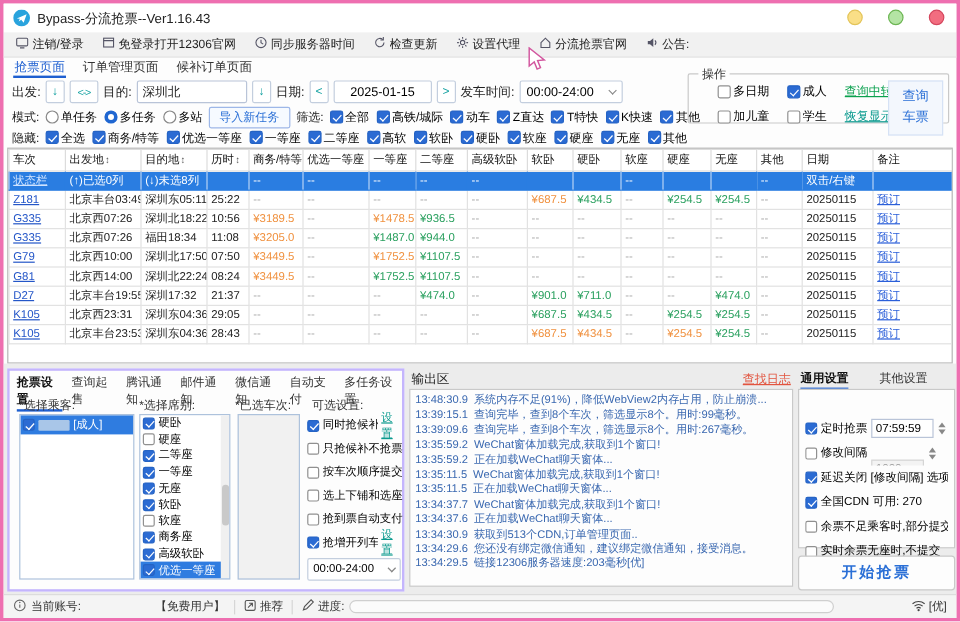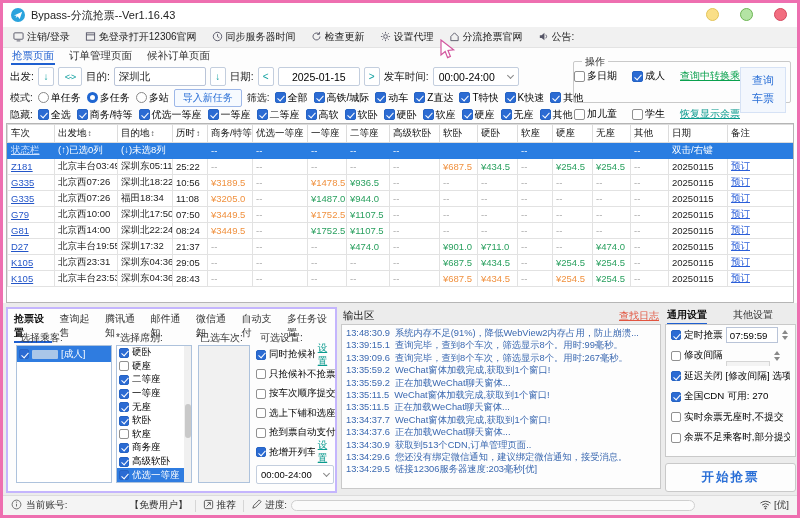"多日期" .opsgrid { left: 0 -> 24px; row-gap: 24px -> 7px }
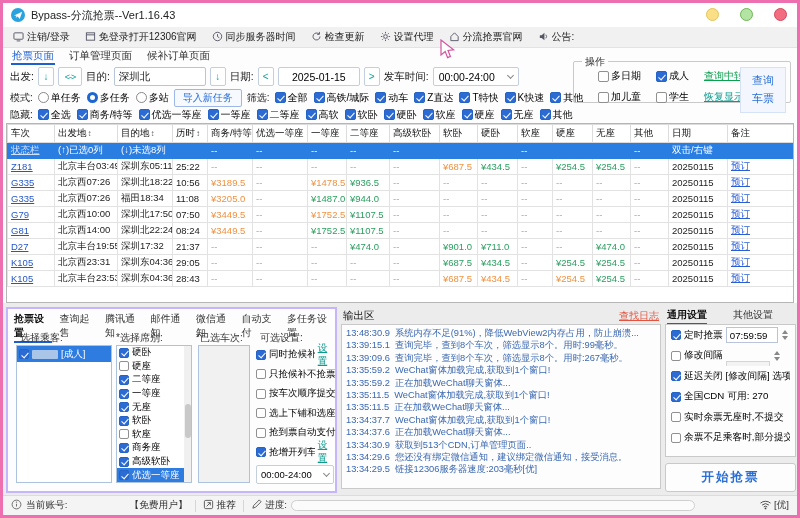"定时抢票" .gbox { padding: 0 5px -> 22px 5px }
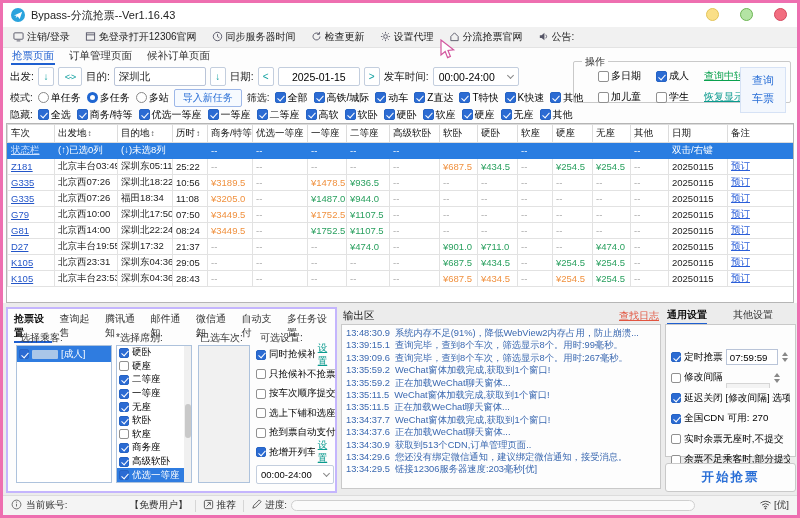"实时余票无座时,不提交" div.grow { order: before "余票不足乘客时,部分提交" -> after "余票不足乘客时,部分提交" }
